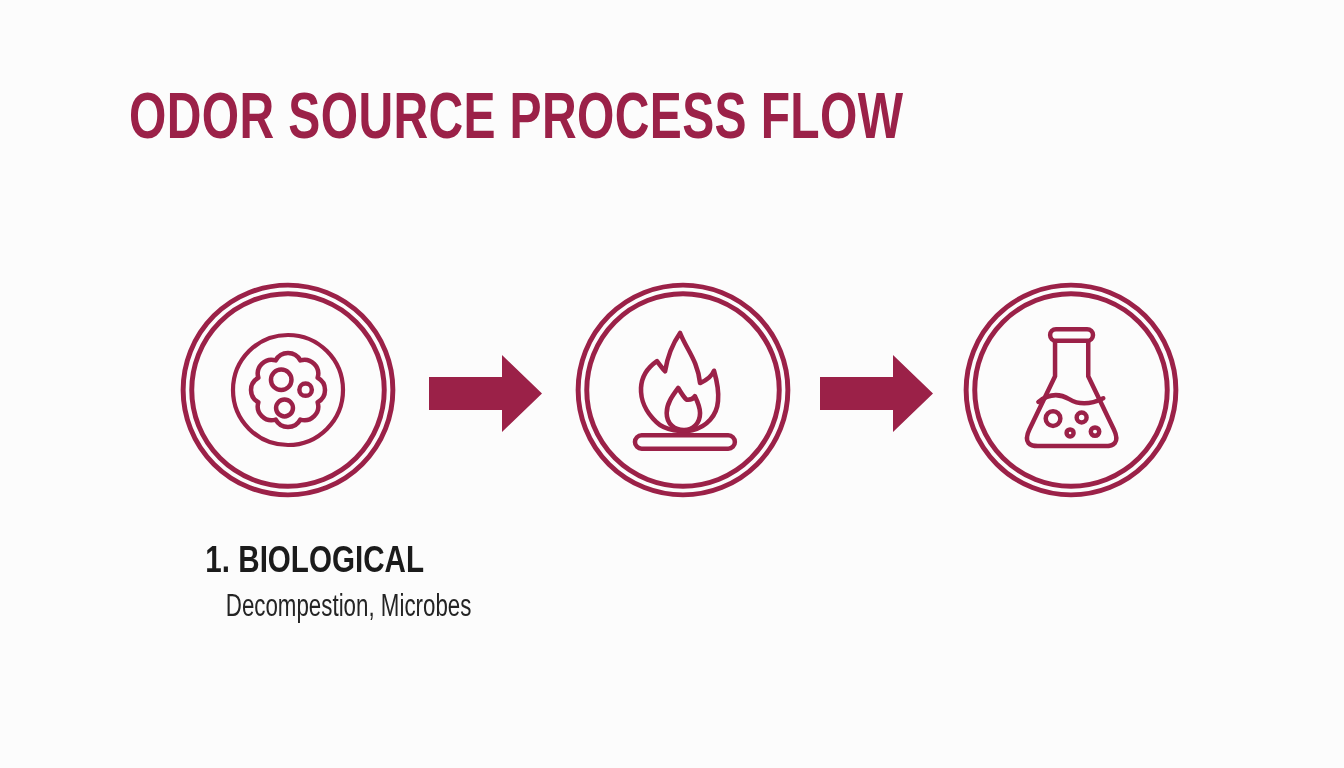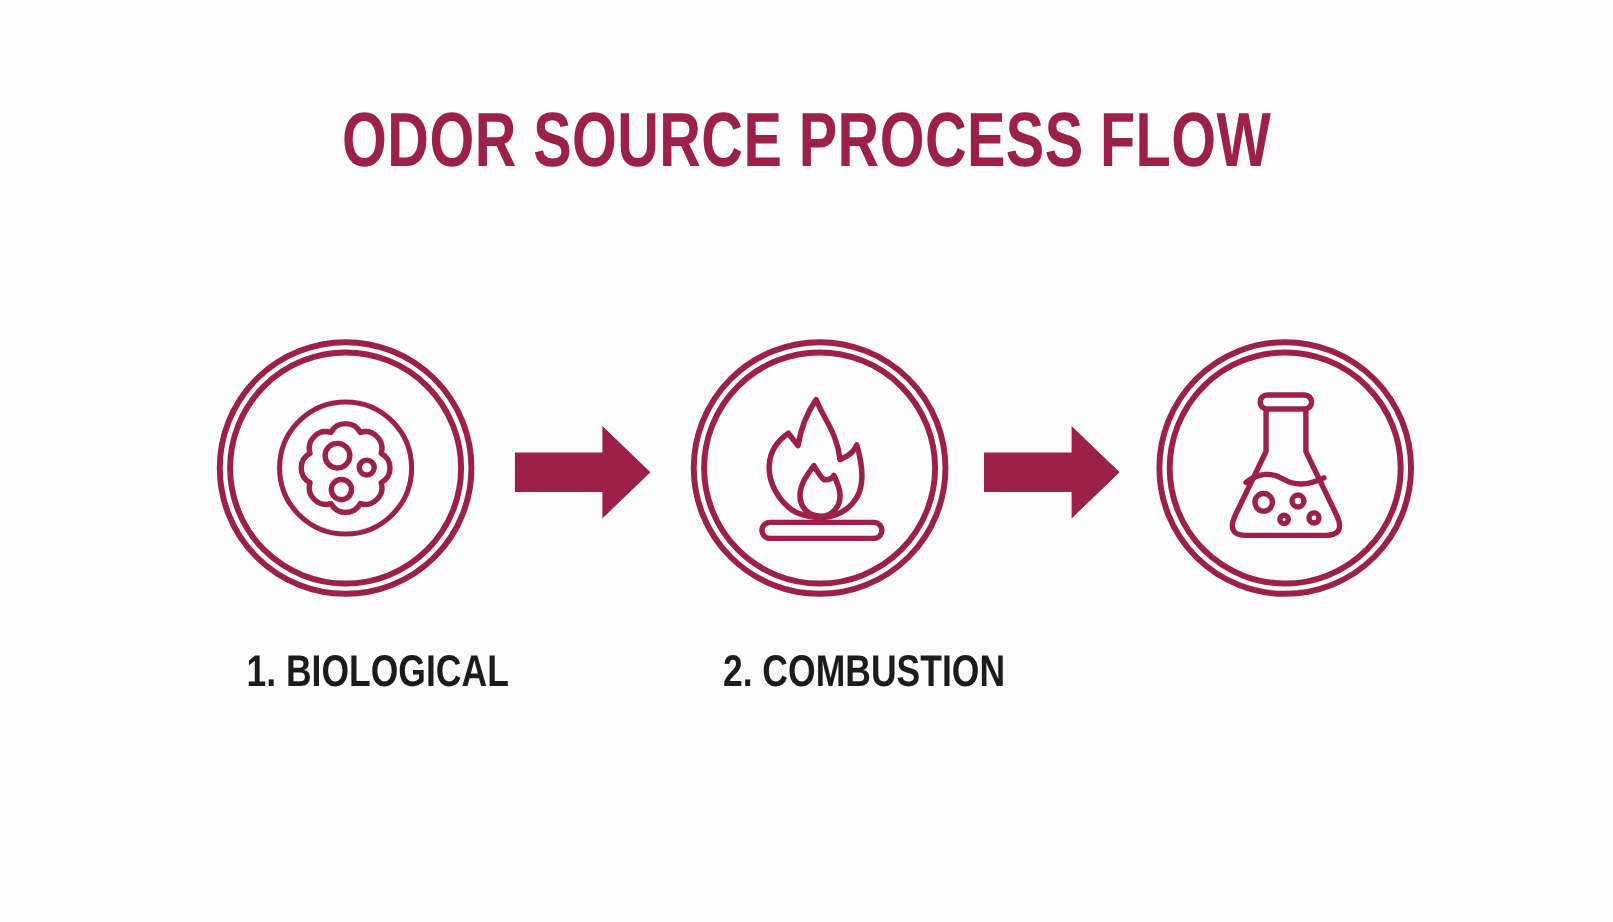"ODOR SOURCE PROCESS FLOW" .title { text-align: center -> left }
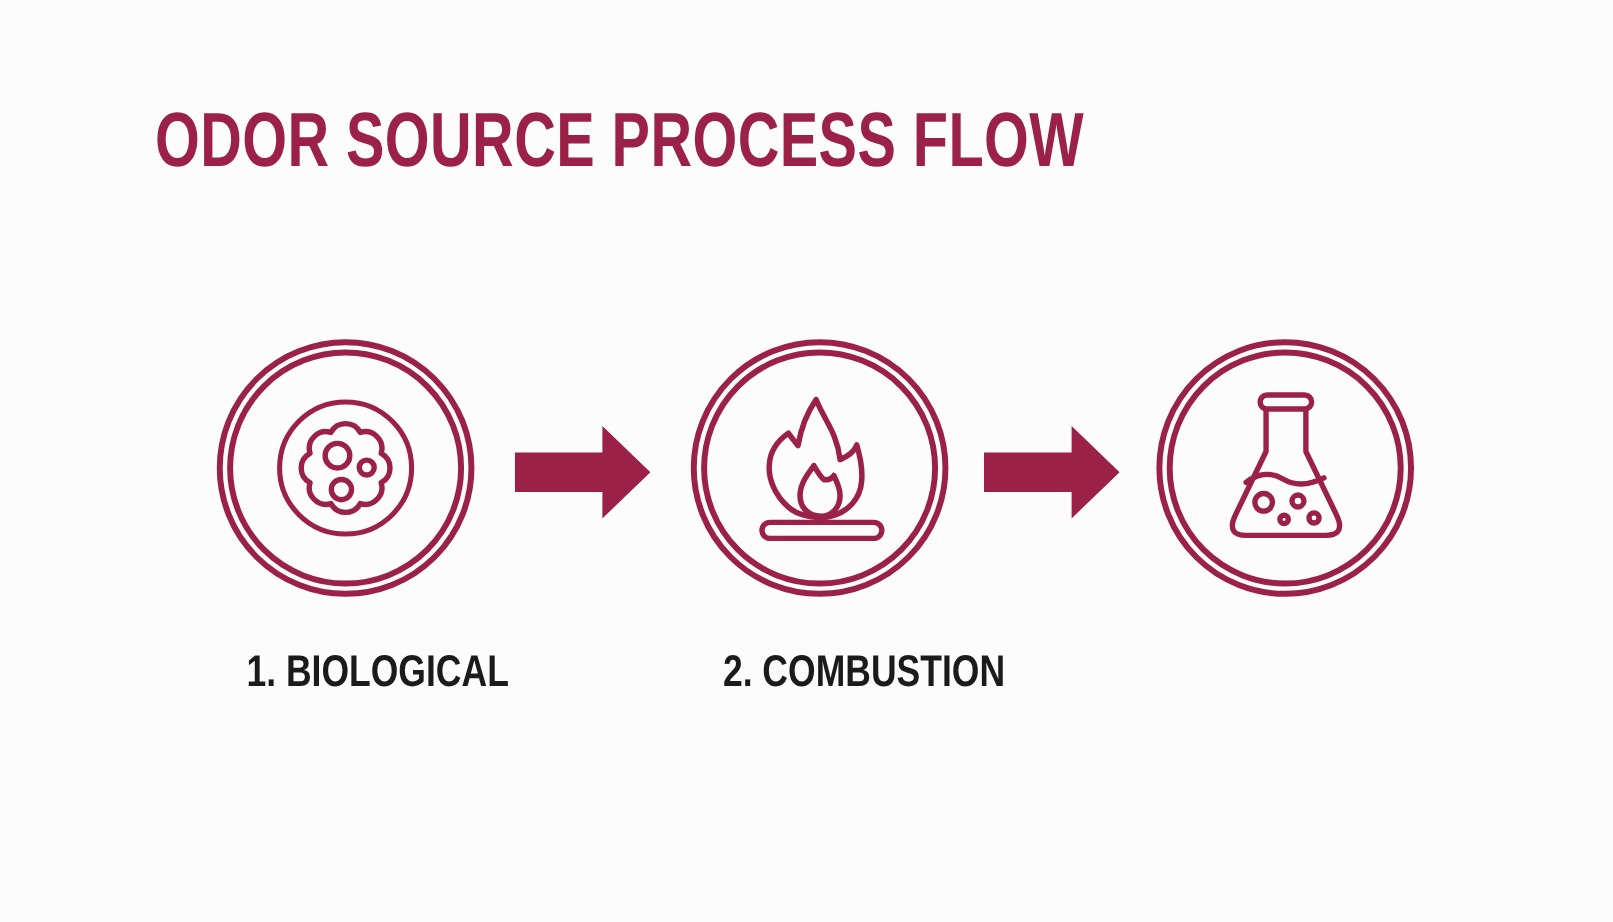"2. COMBUSTION" div.step-heading { html: <div><span>2. COMBUSTION</span></div> -> none }
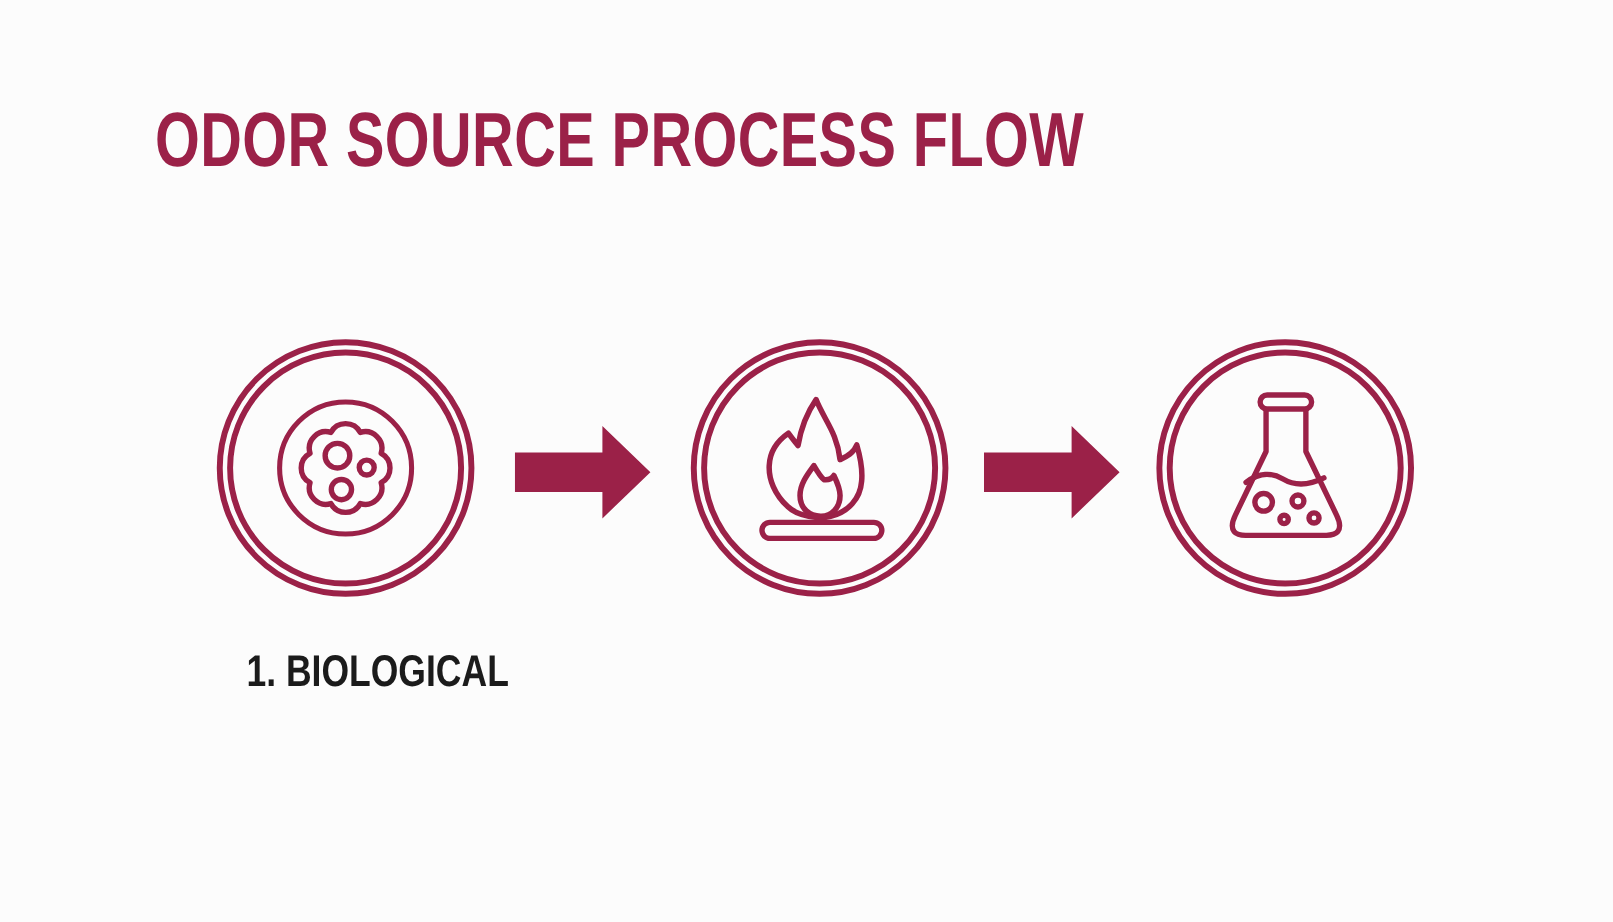"Decompestion, Microbes" div.step-subtitle { html: none -> <div><span>Decompestion, Microbes</span></div> }
